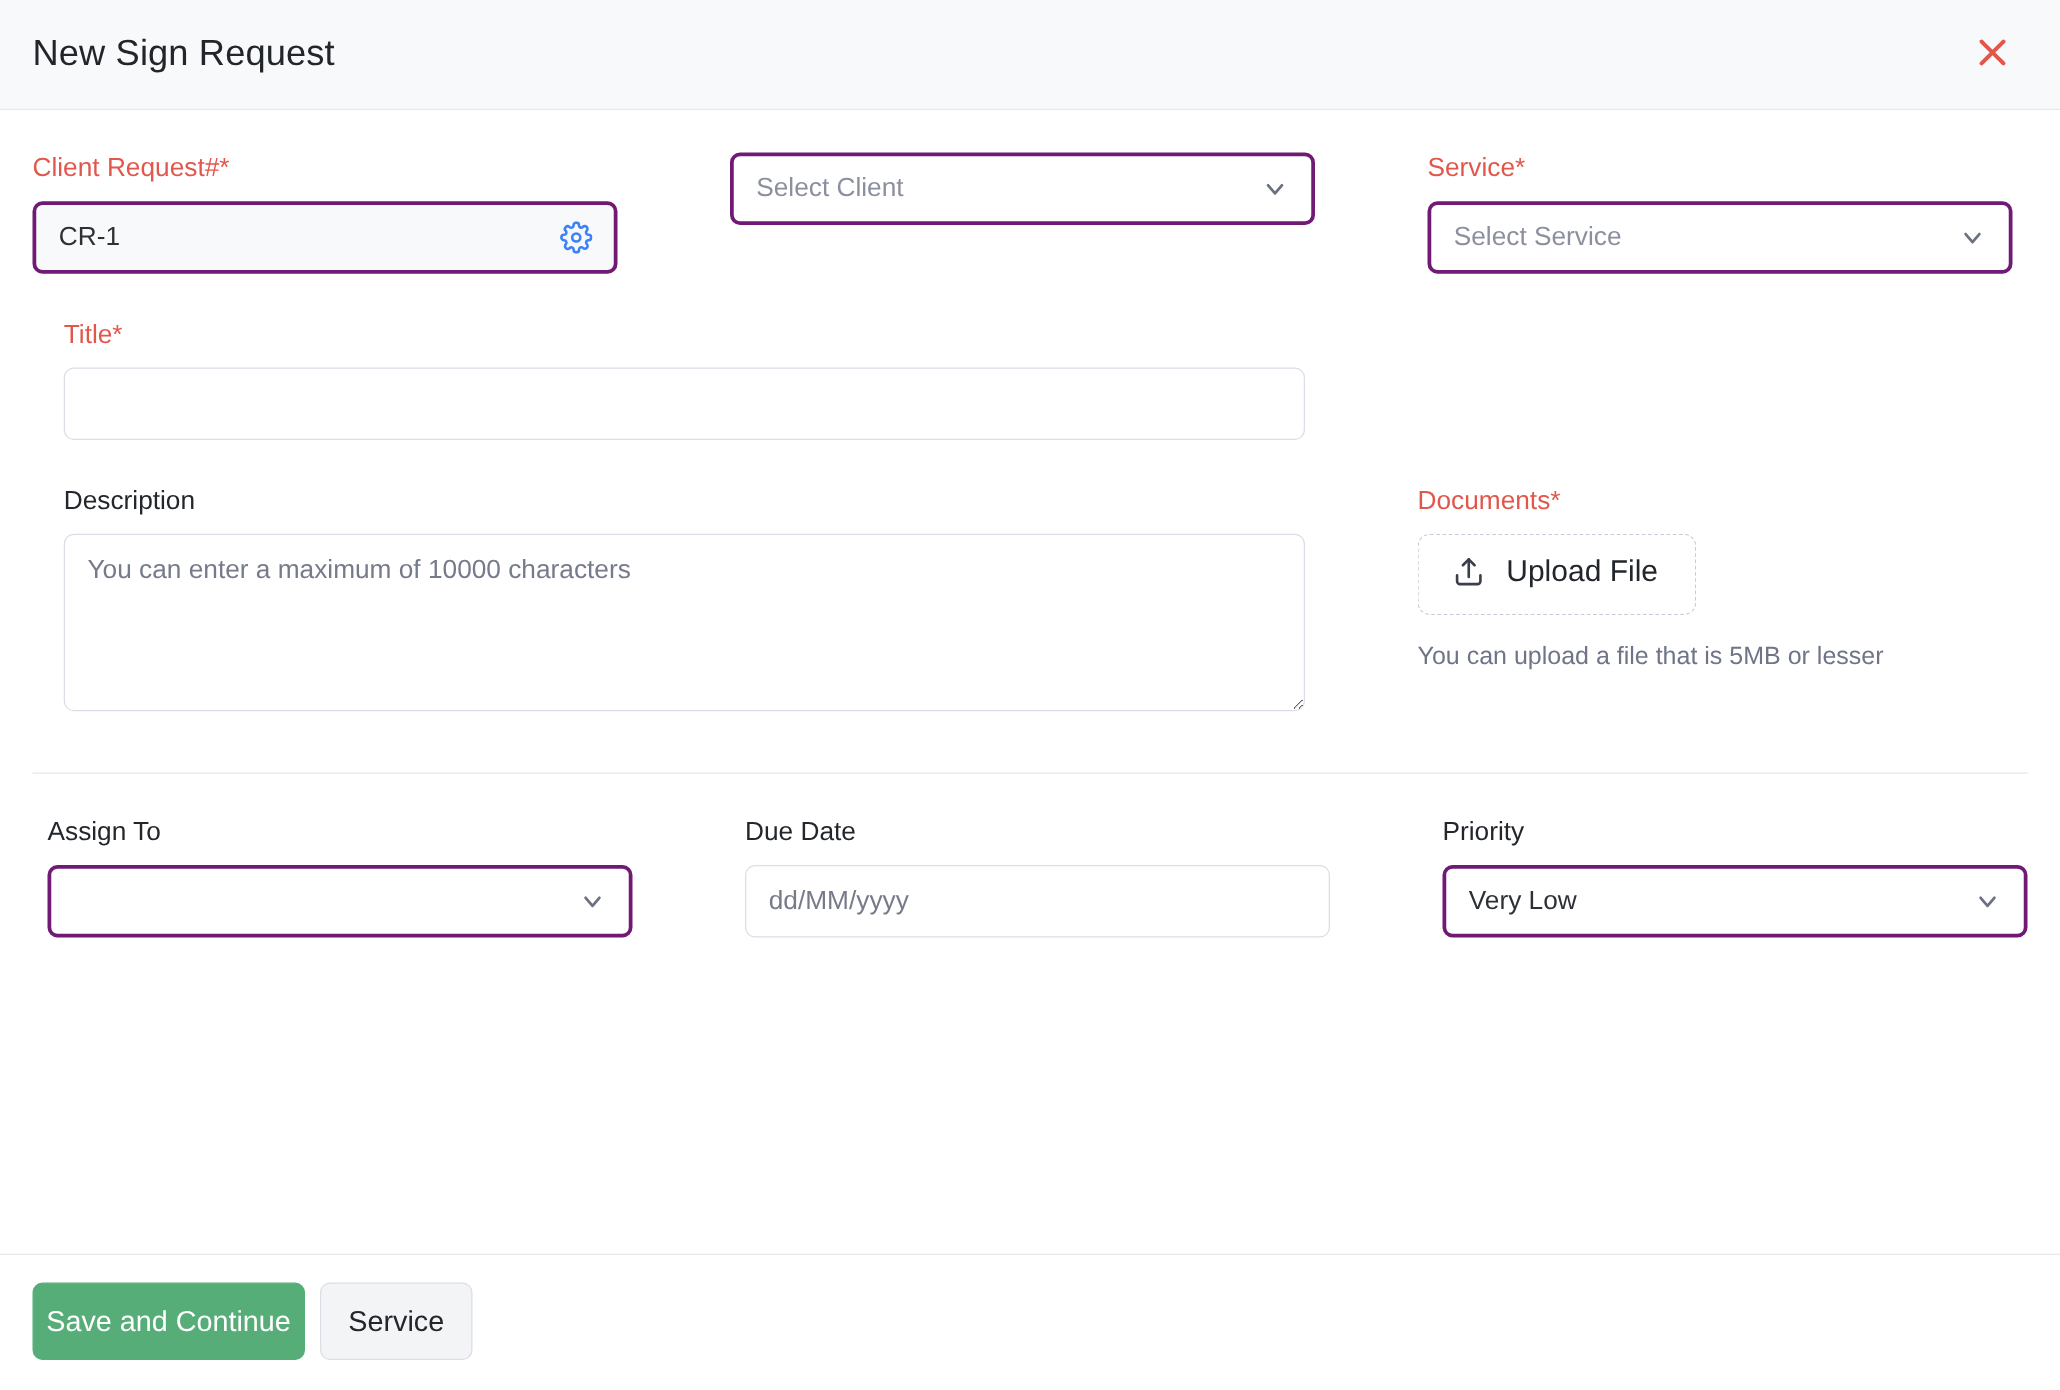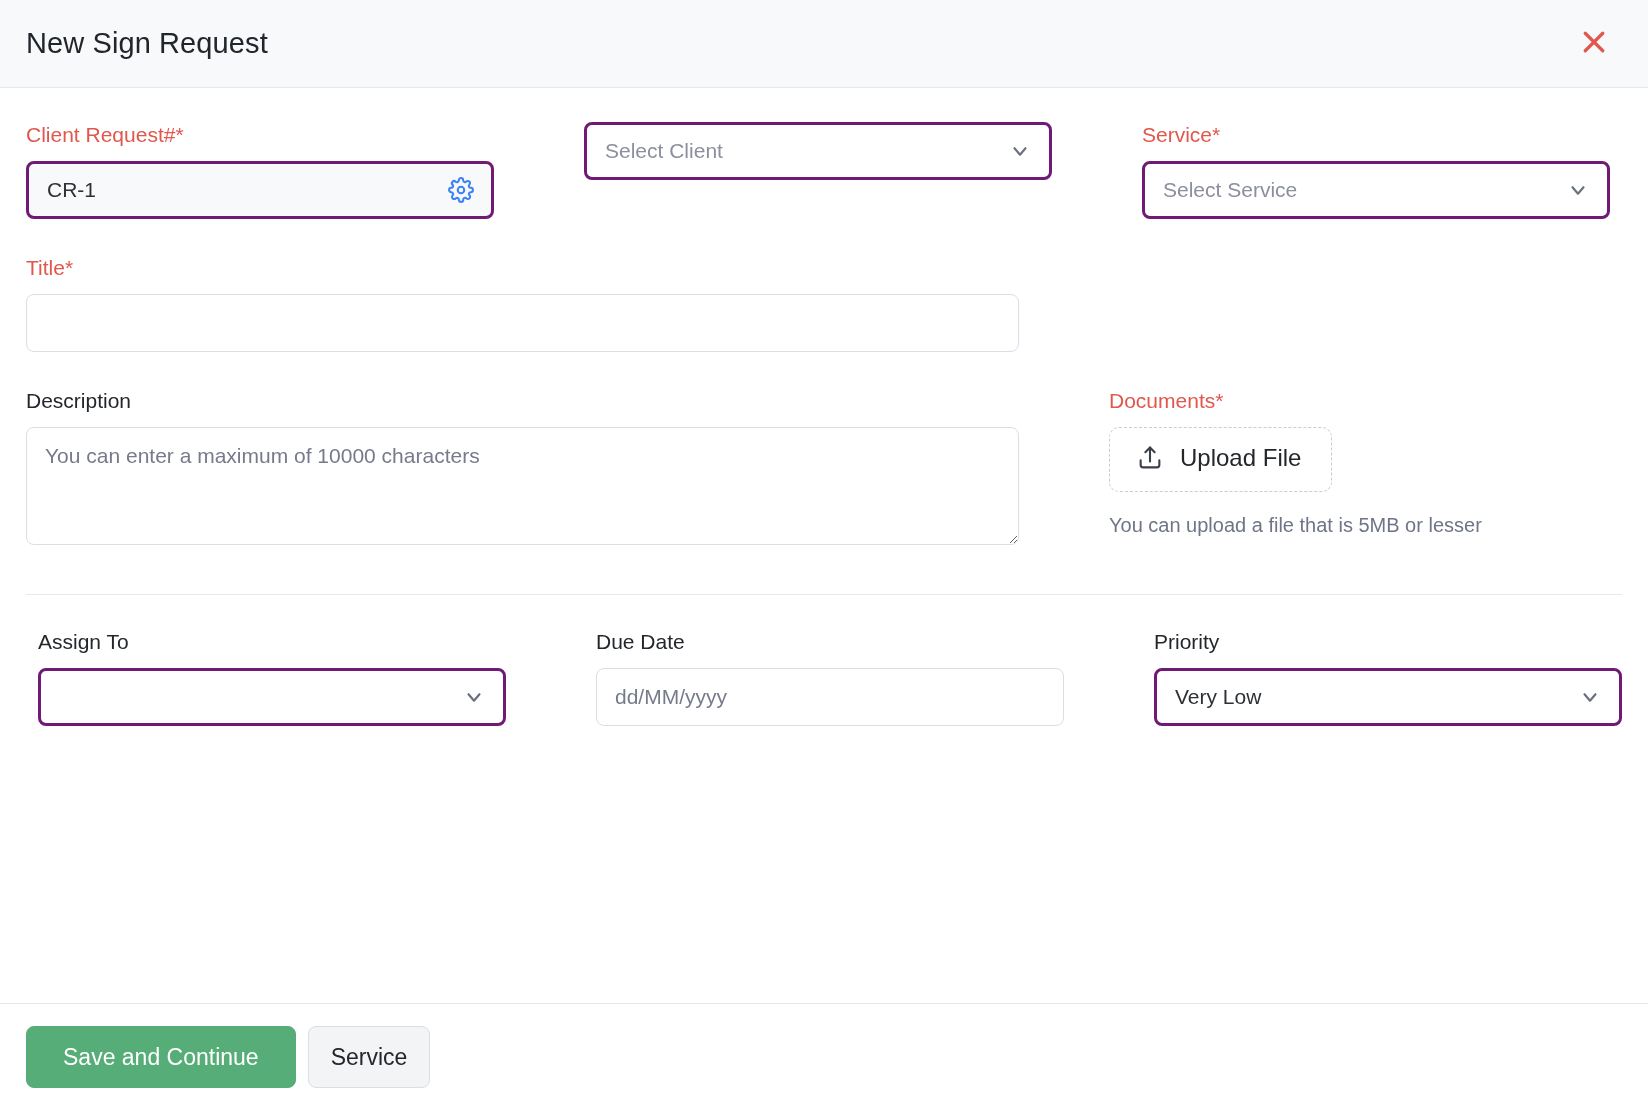"Title*" .wide { margin-left: none -> 25px }
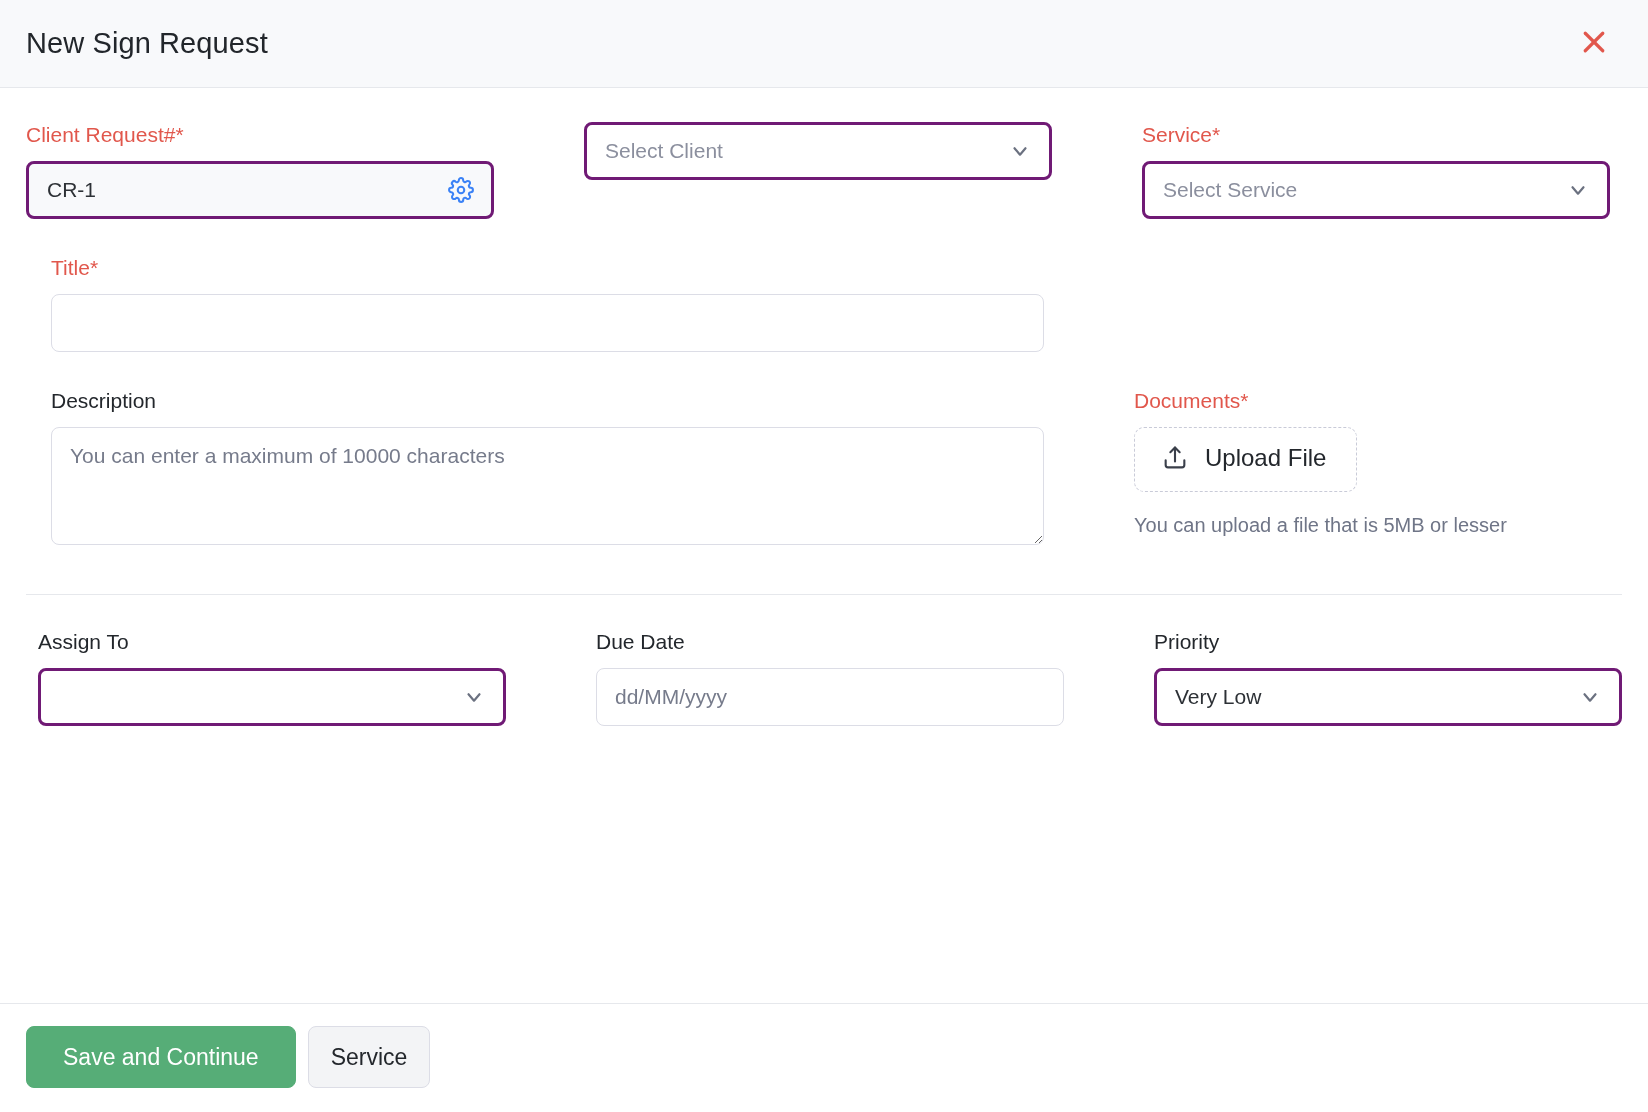"You can enter a maximum" textarea.desc { height: 118px -> 142px }
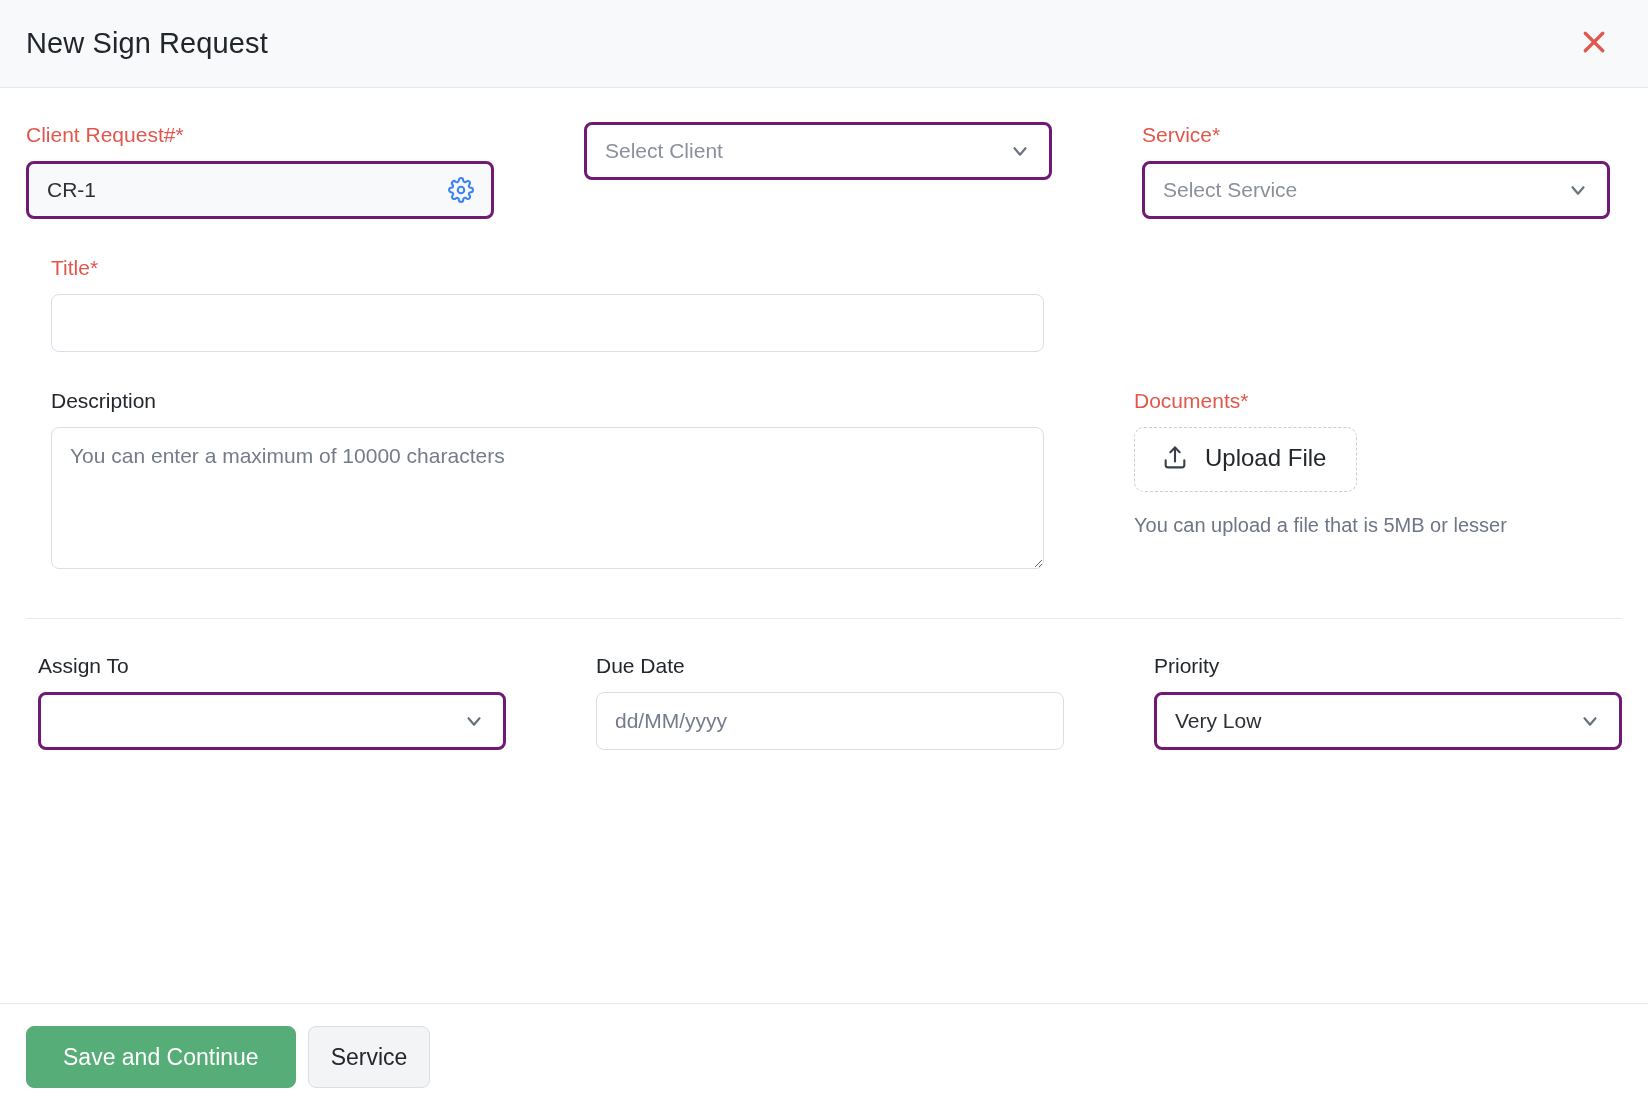"Save and Continue" .btn { padding: 0 36px -> 0 10px }
